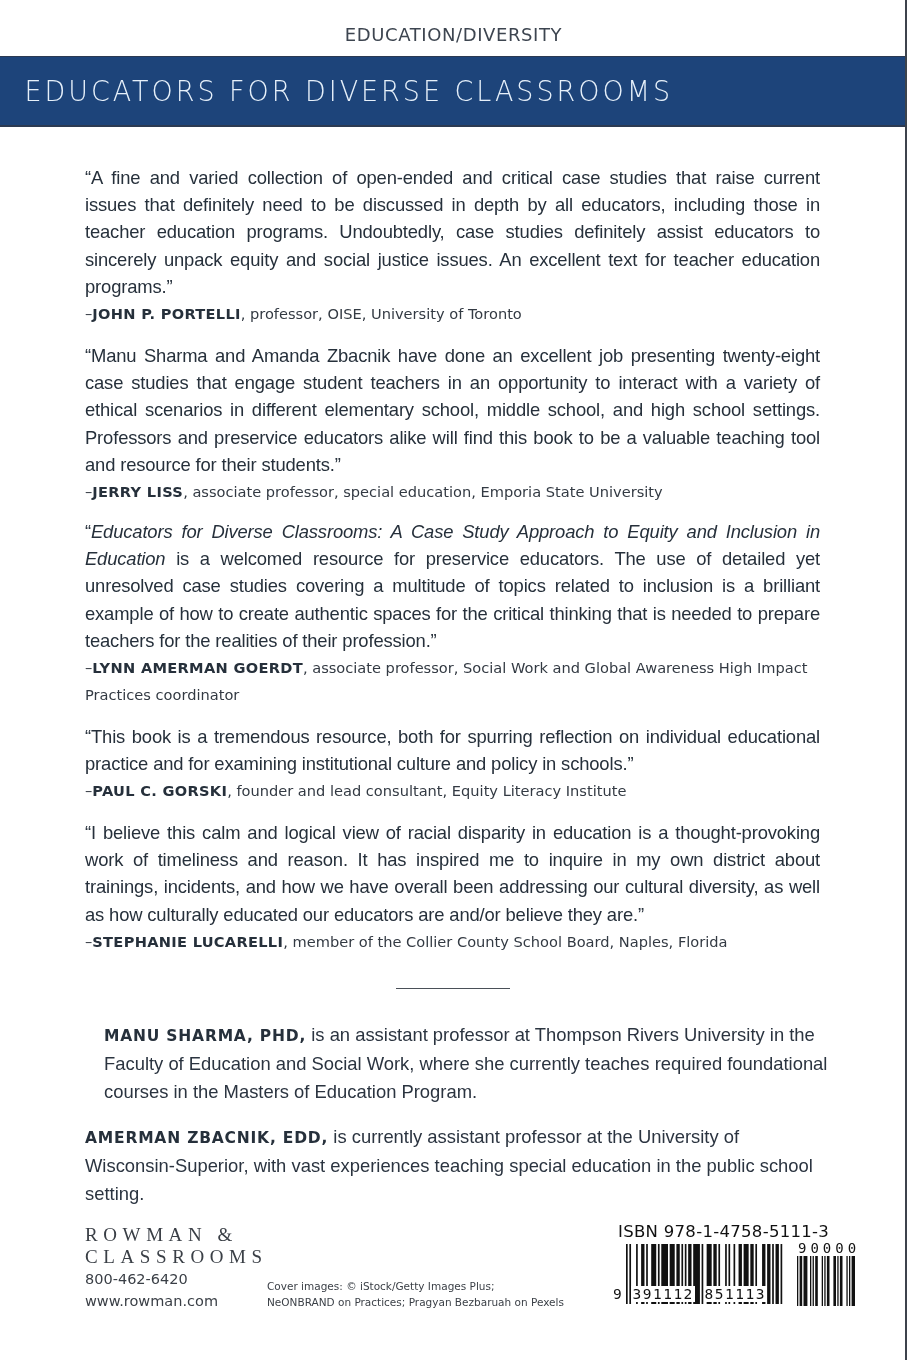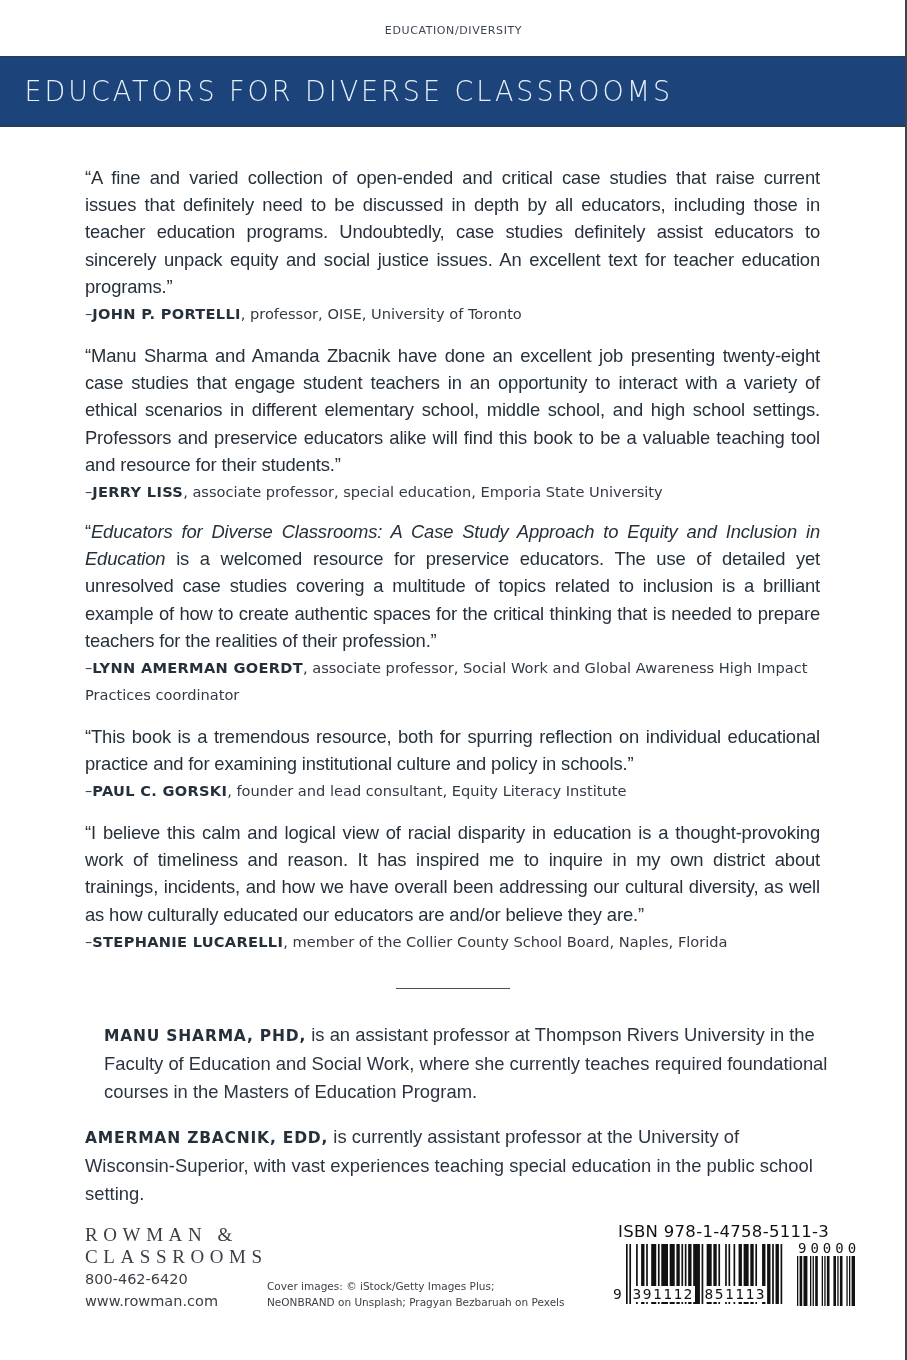"EDUCATION/DIVERSITY" .category { font-size: 11px -> 18px }
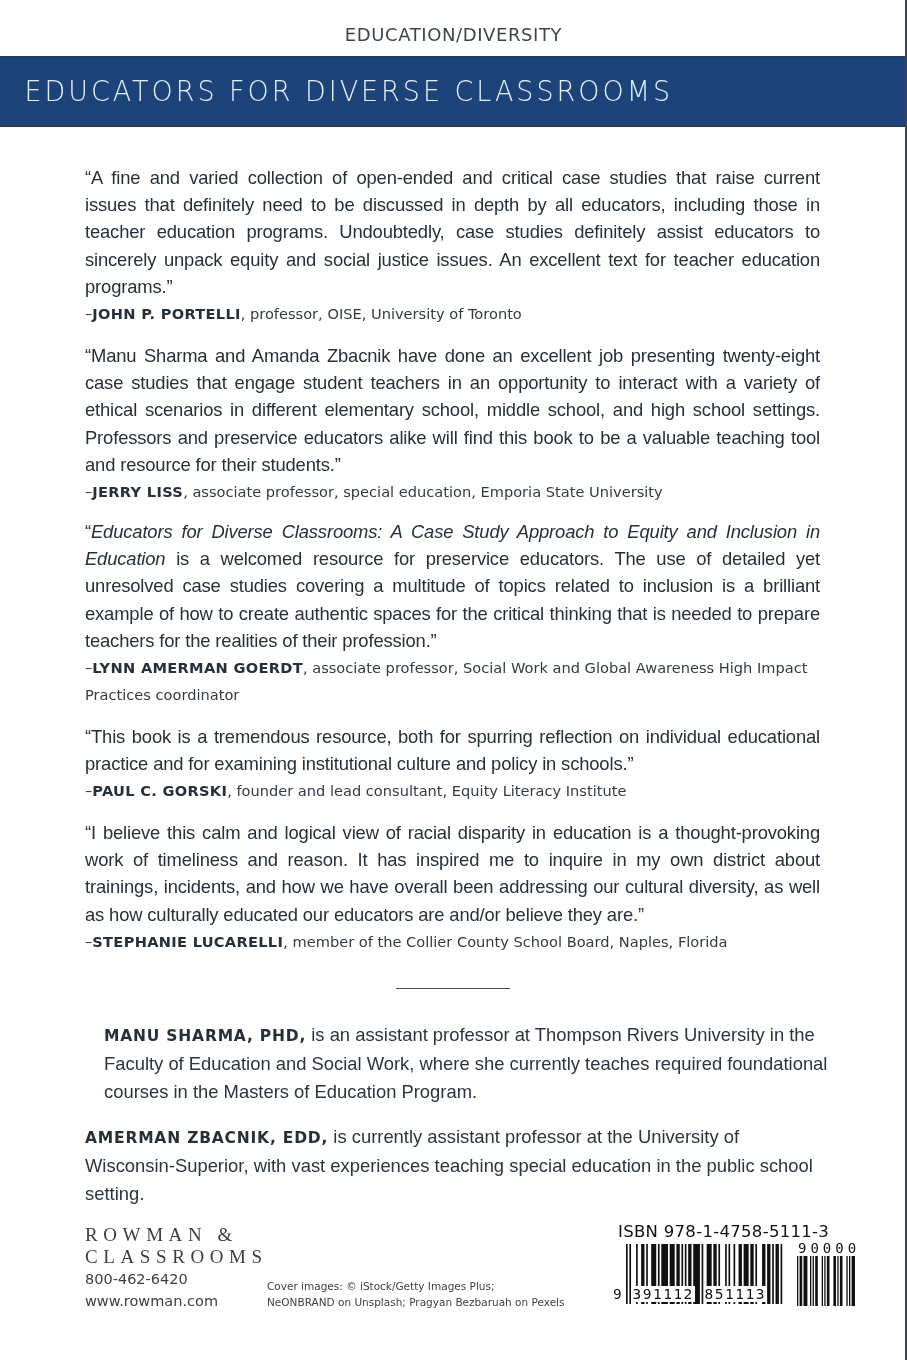"NeONBRAND on Unsplash; Pragyan Bezbaruah" div { text: Unsplash -> Practices }
